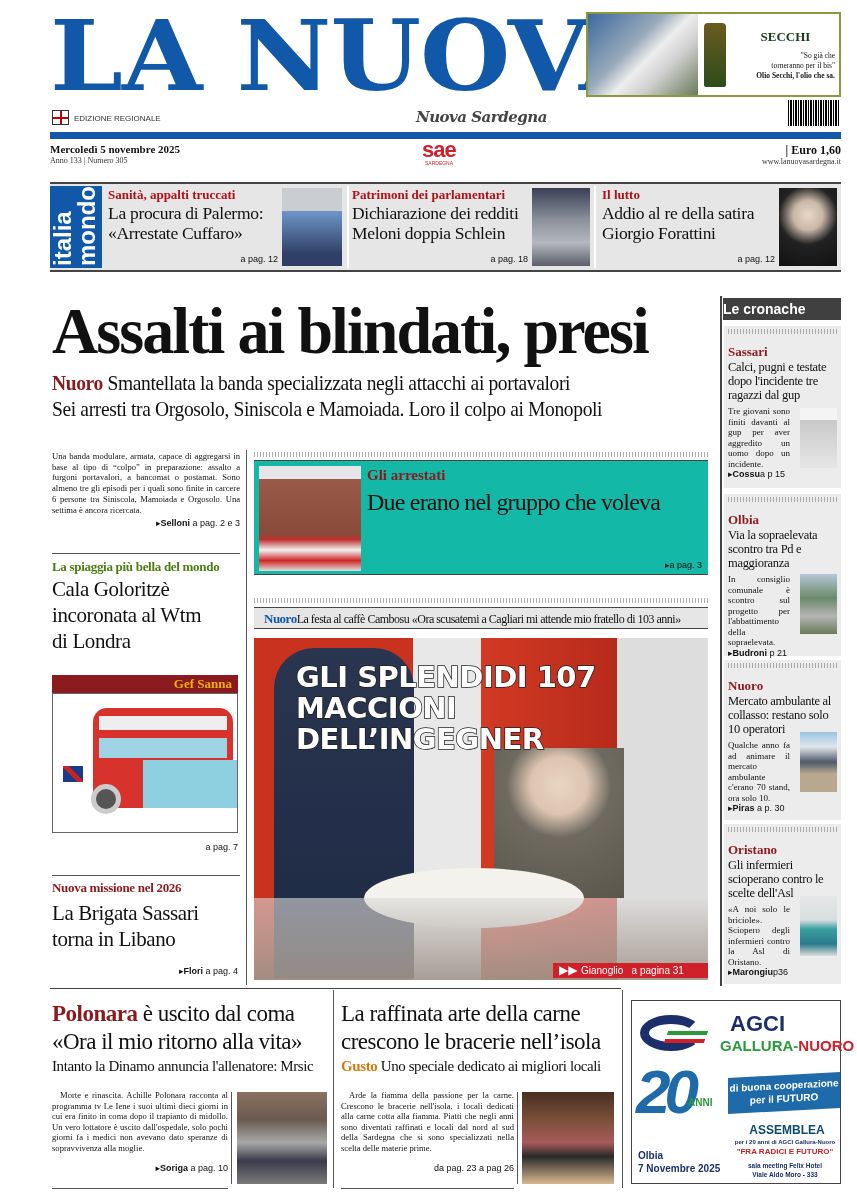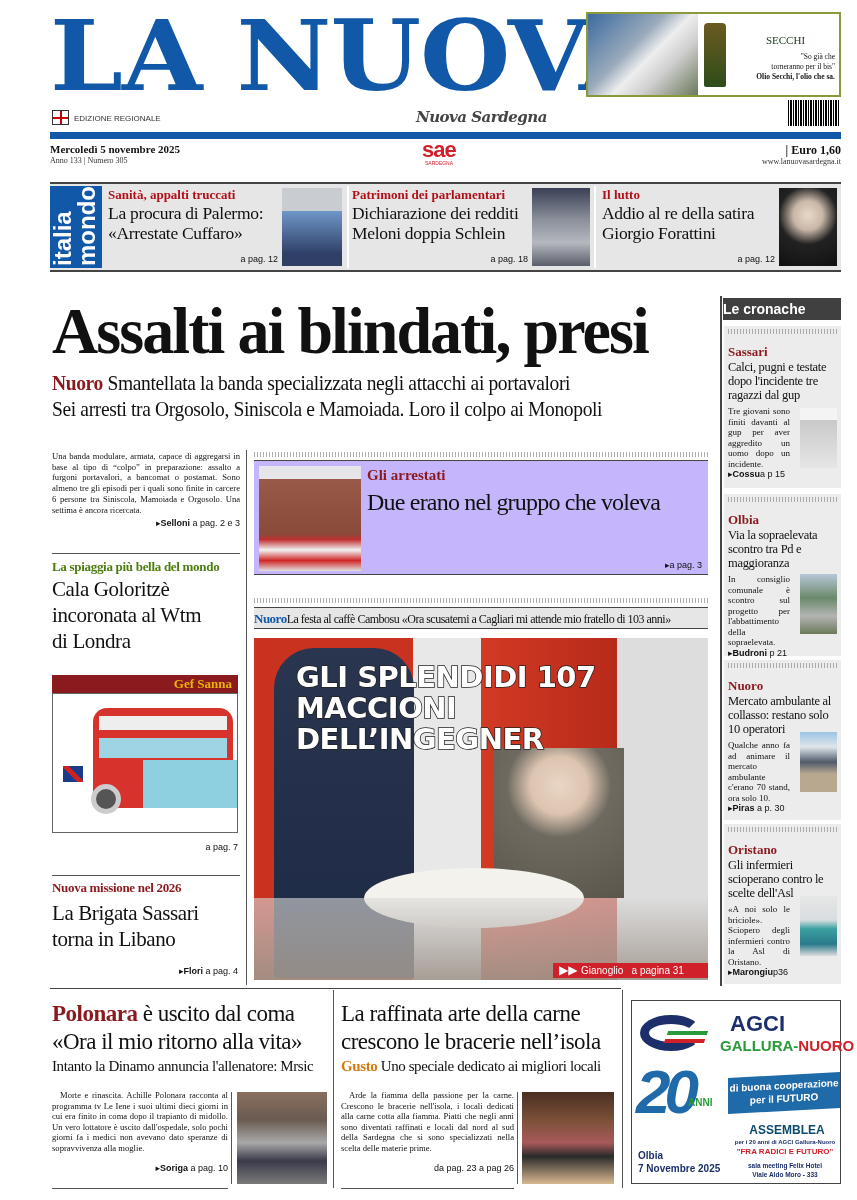"SECCHI" #adbrand { font-size: 11px -> 13px; font-weight: normal -> bold; margin-top: 16px -> 11px }
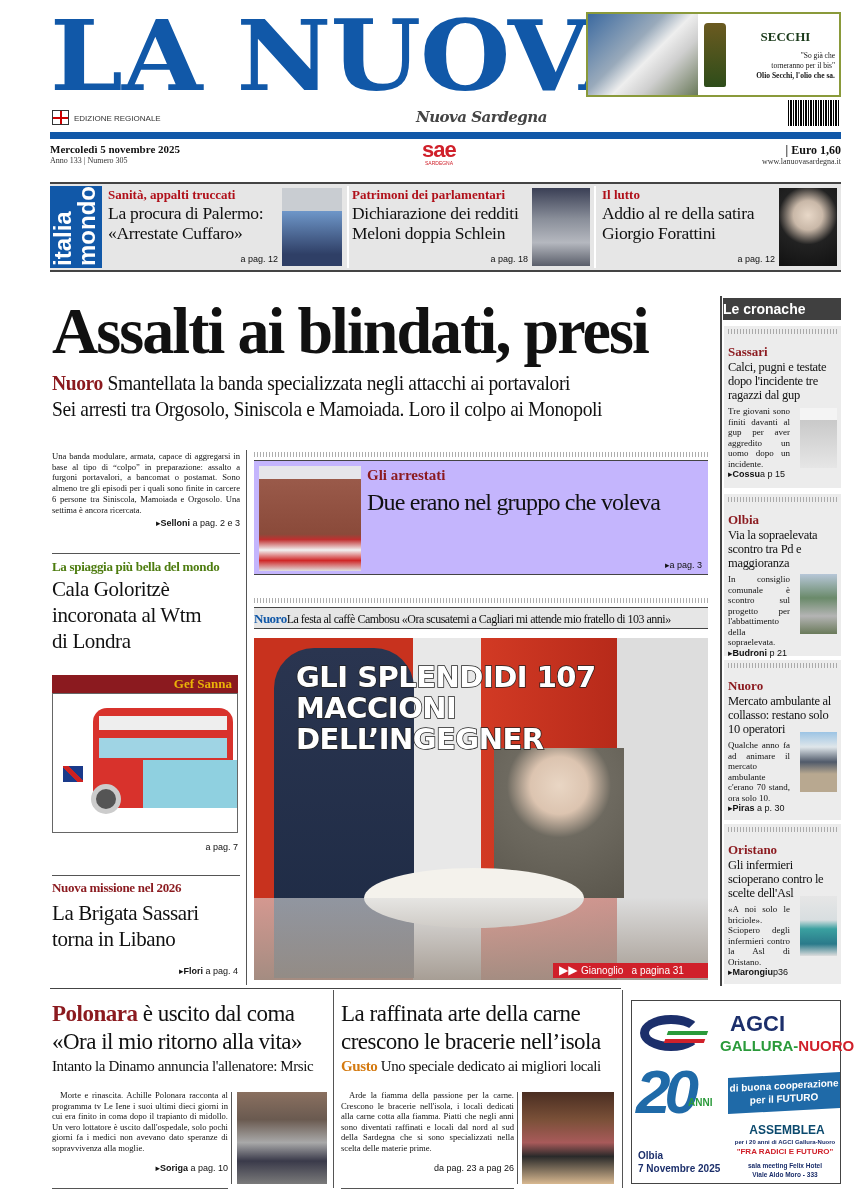"Gli arrestati" #arrbox { background: #c4b5fd -> #14b8a6 }
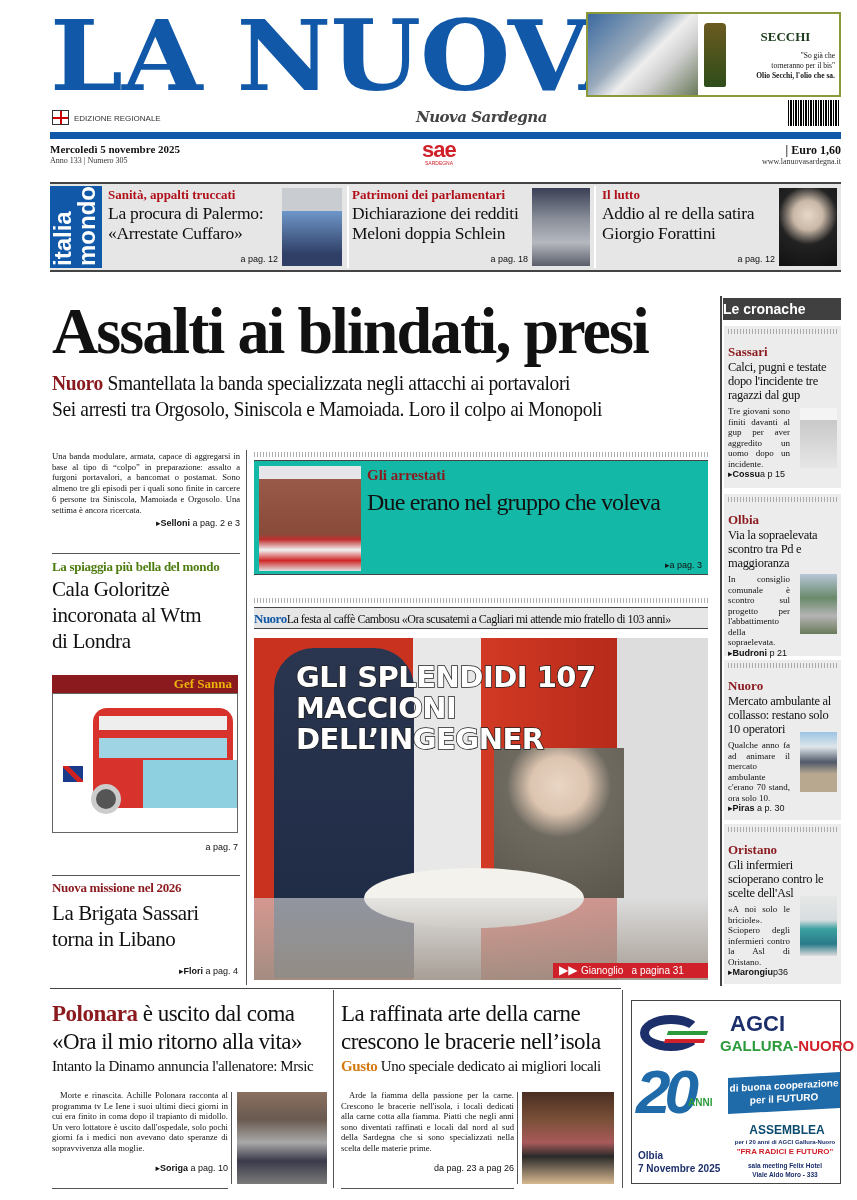"NuoroLa festa al caffè Cambosu" #nuorobar { padding-left: 0 -> 10px }
